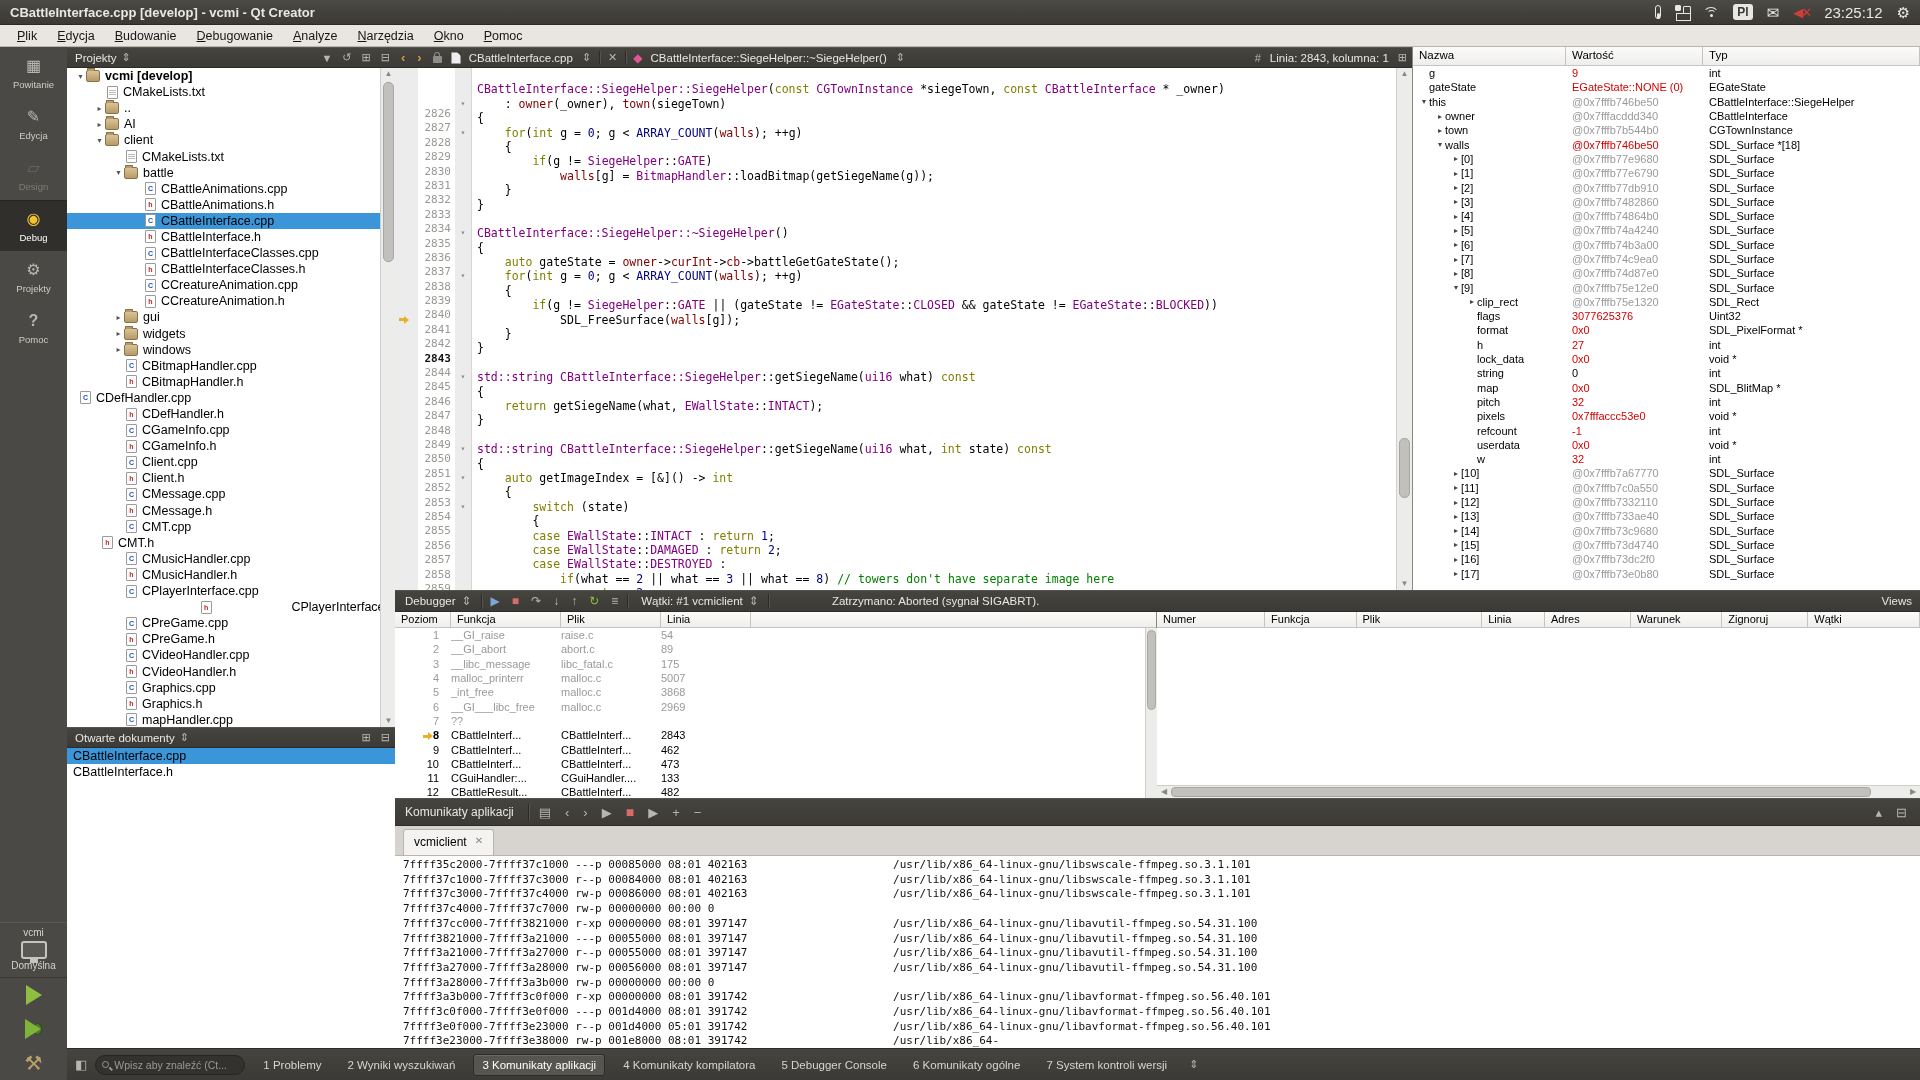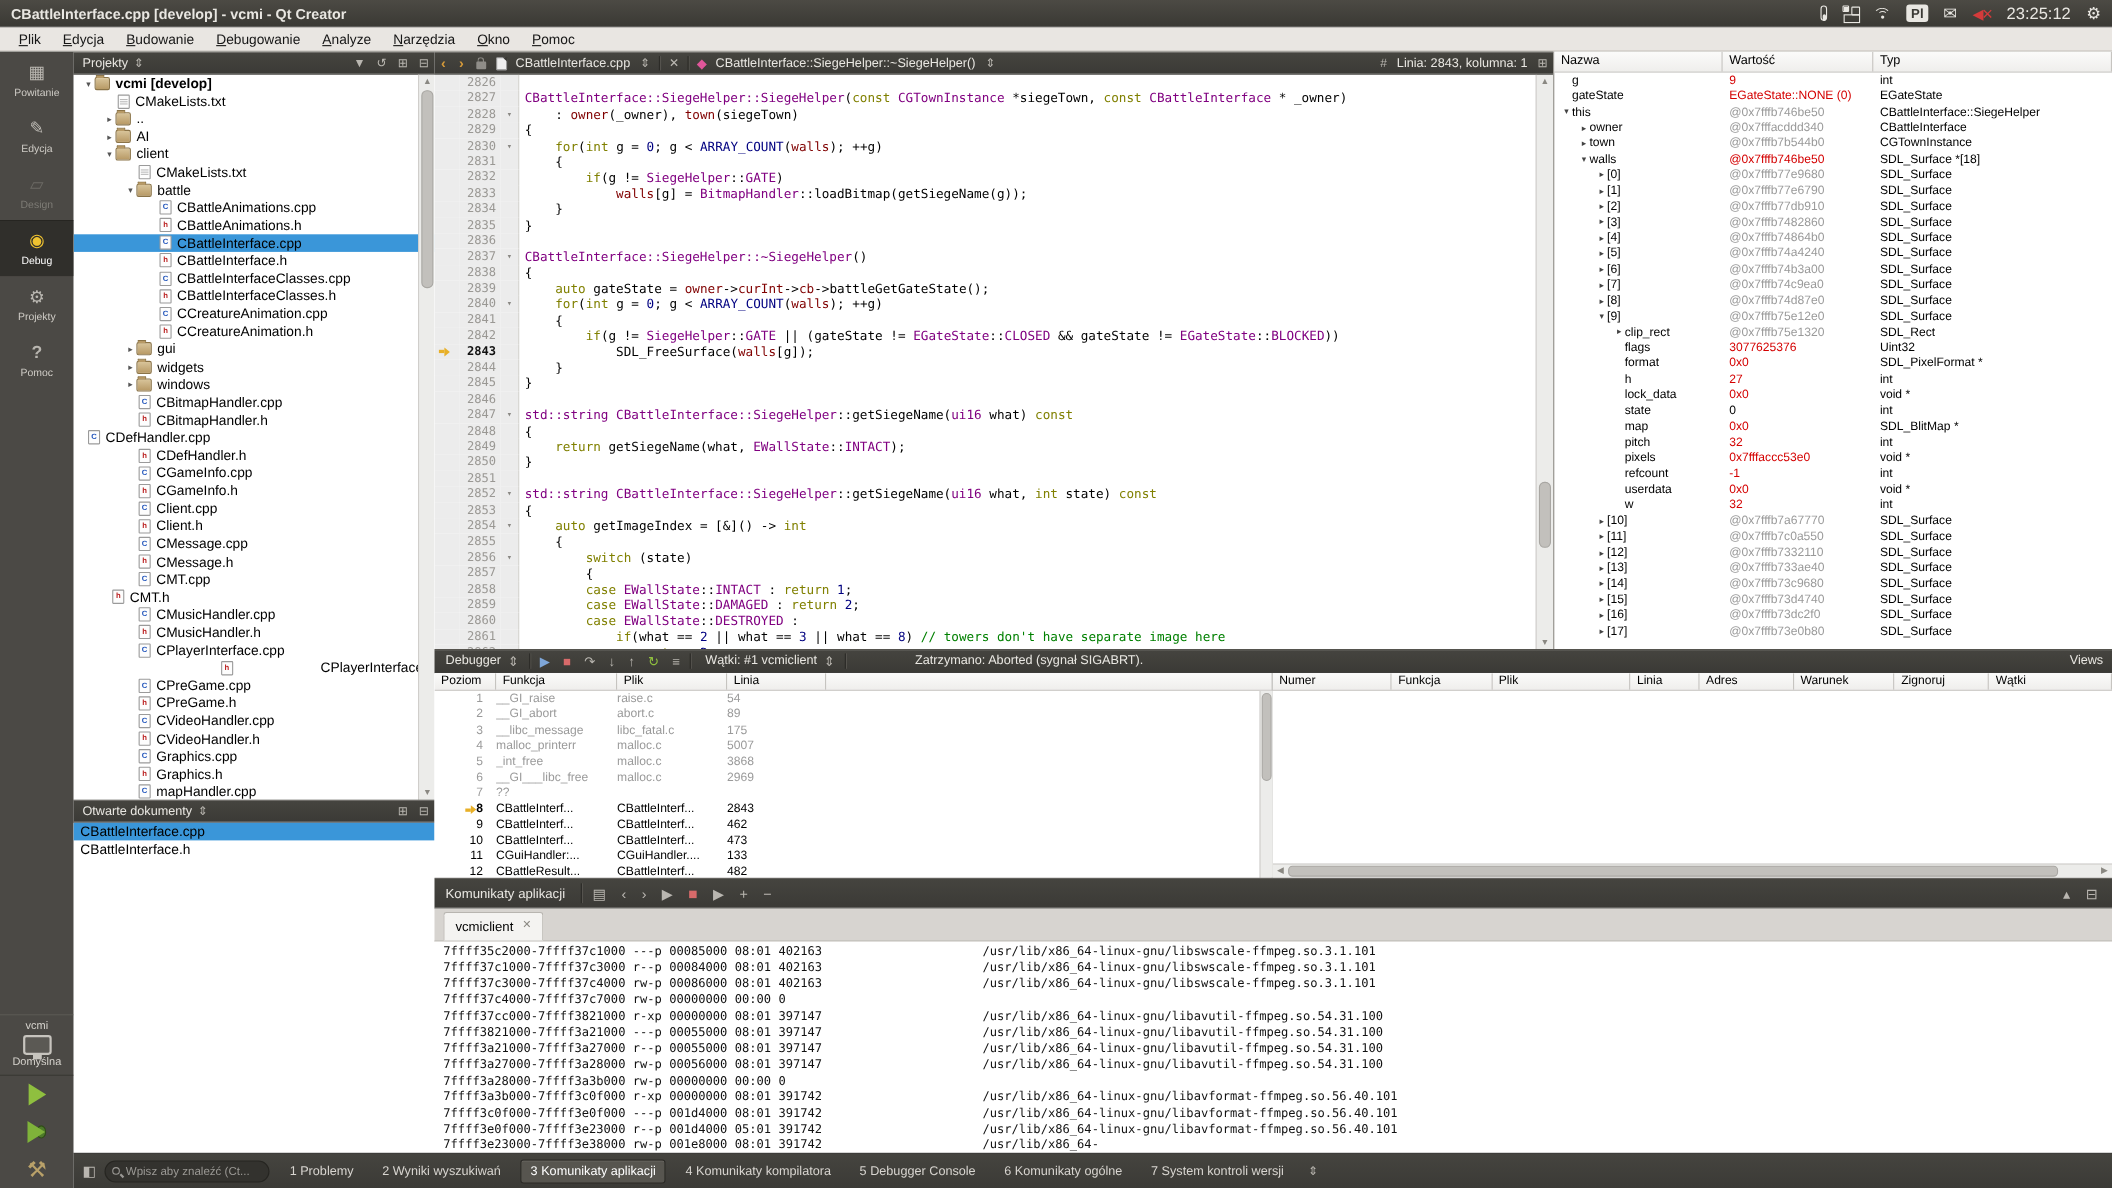"2826" .cl .lnum { margin-top: none -> 39px }
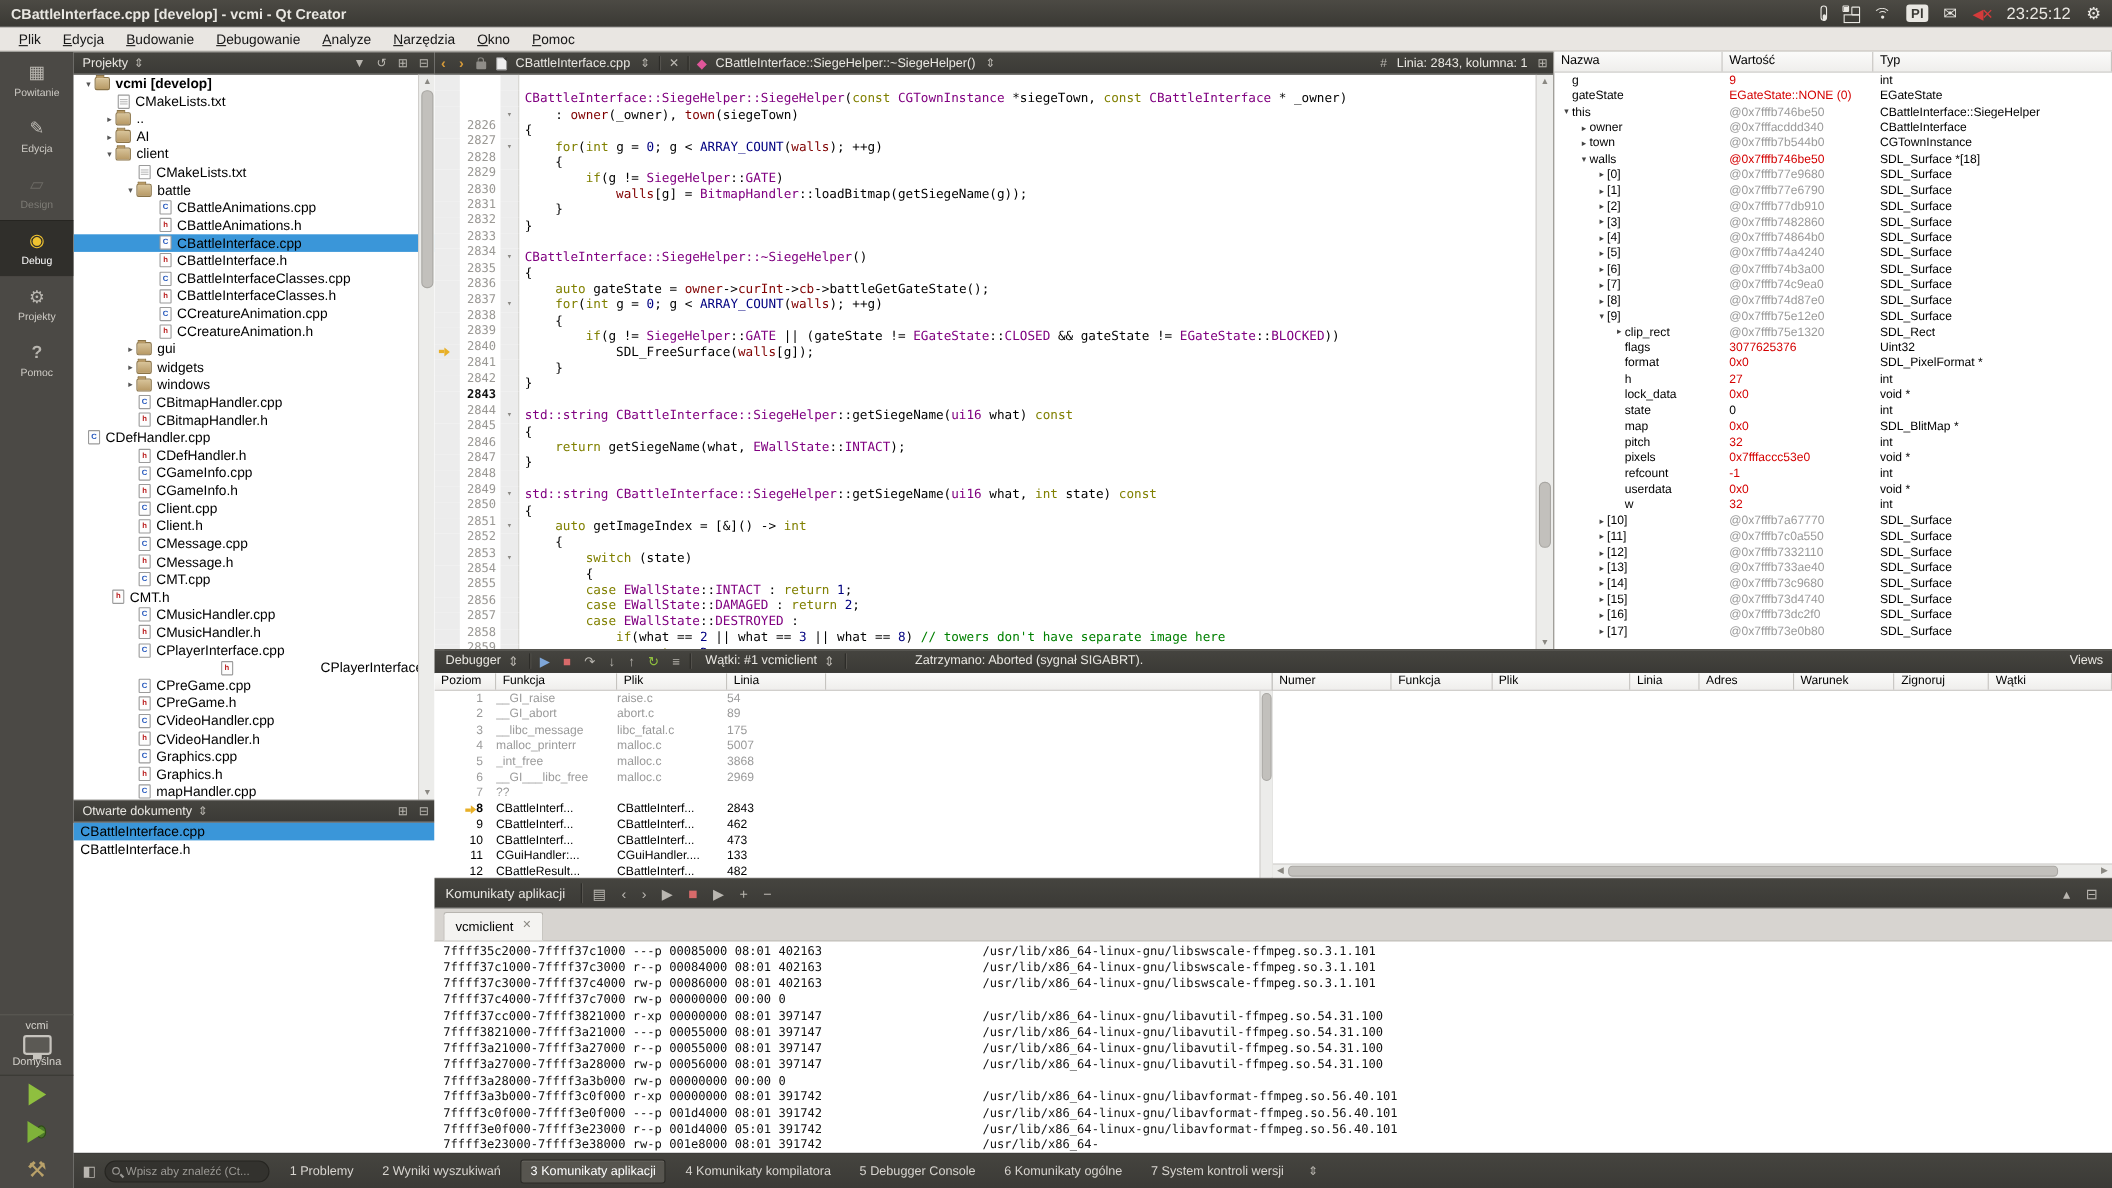"state" span { text: state -> string }
